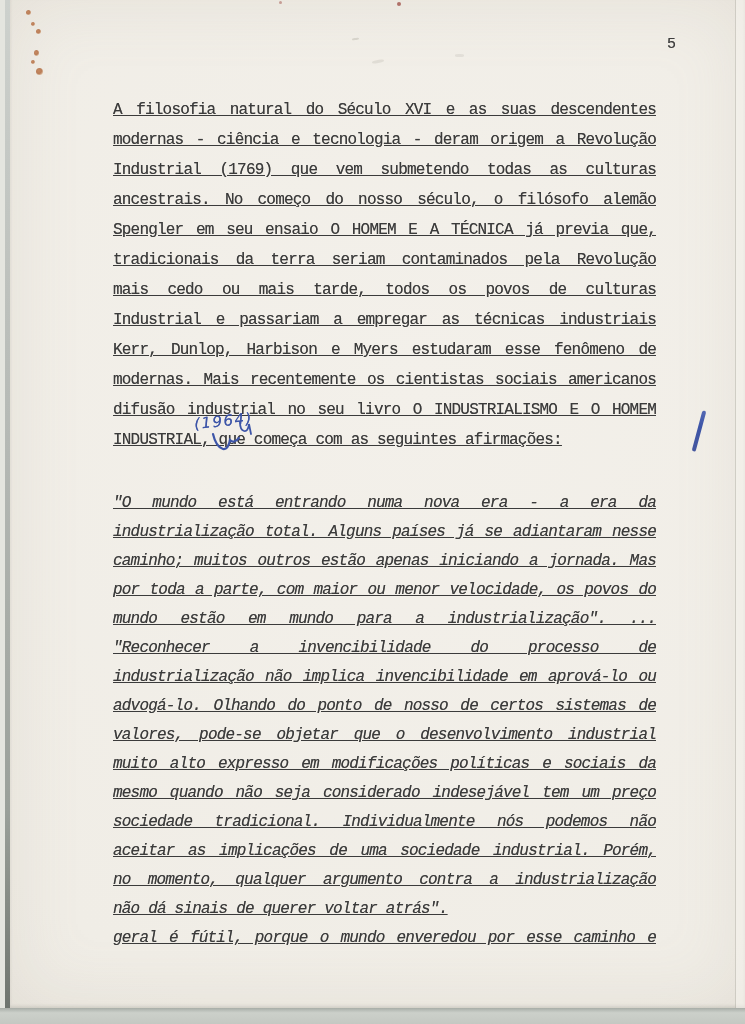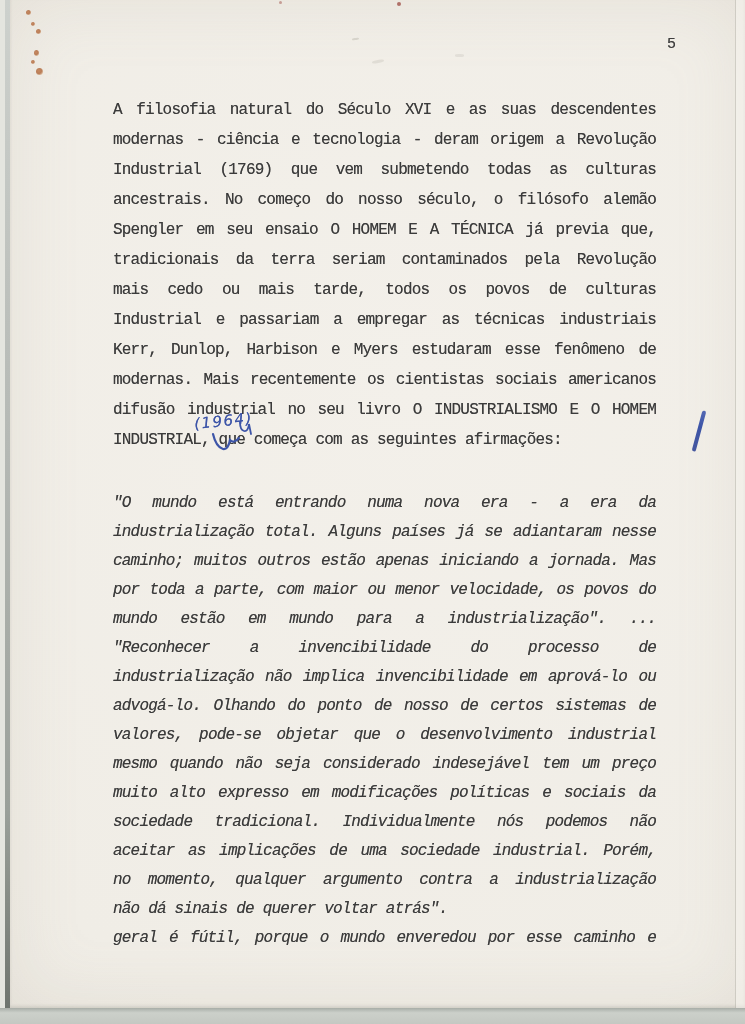"A filosofia natural do Século" .typed { text-decoration: none -> underline }
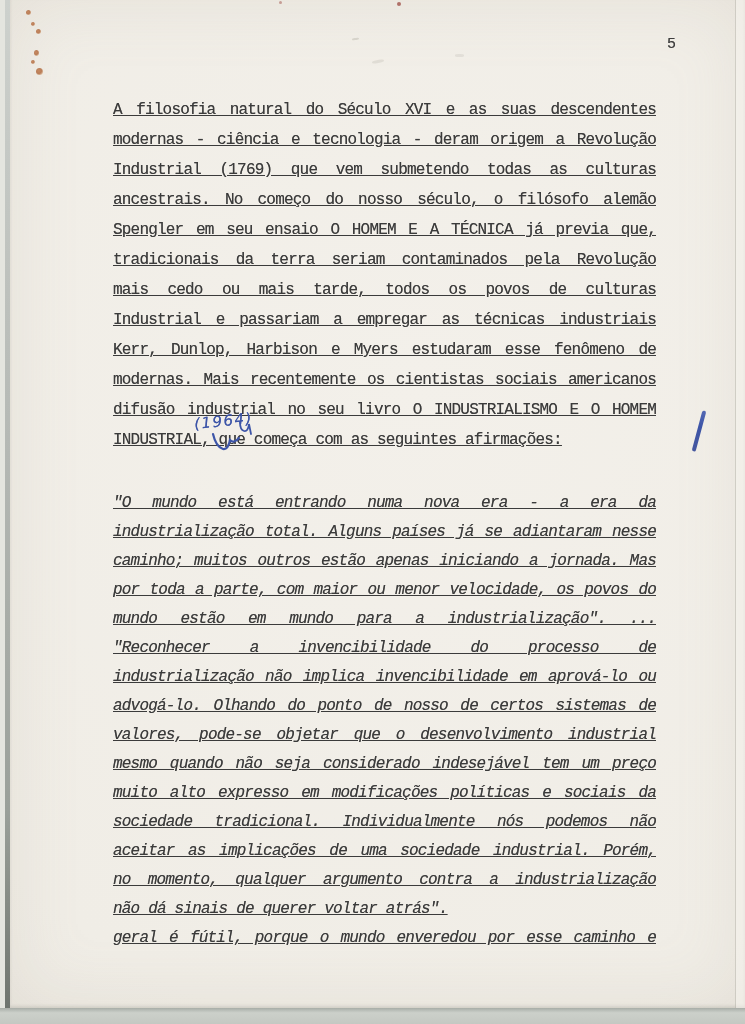"mesmo quando não seja considerado" div.tline { order: before "muito alto expresso em modificações" -> after "muito alto expresso em modificações" }
